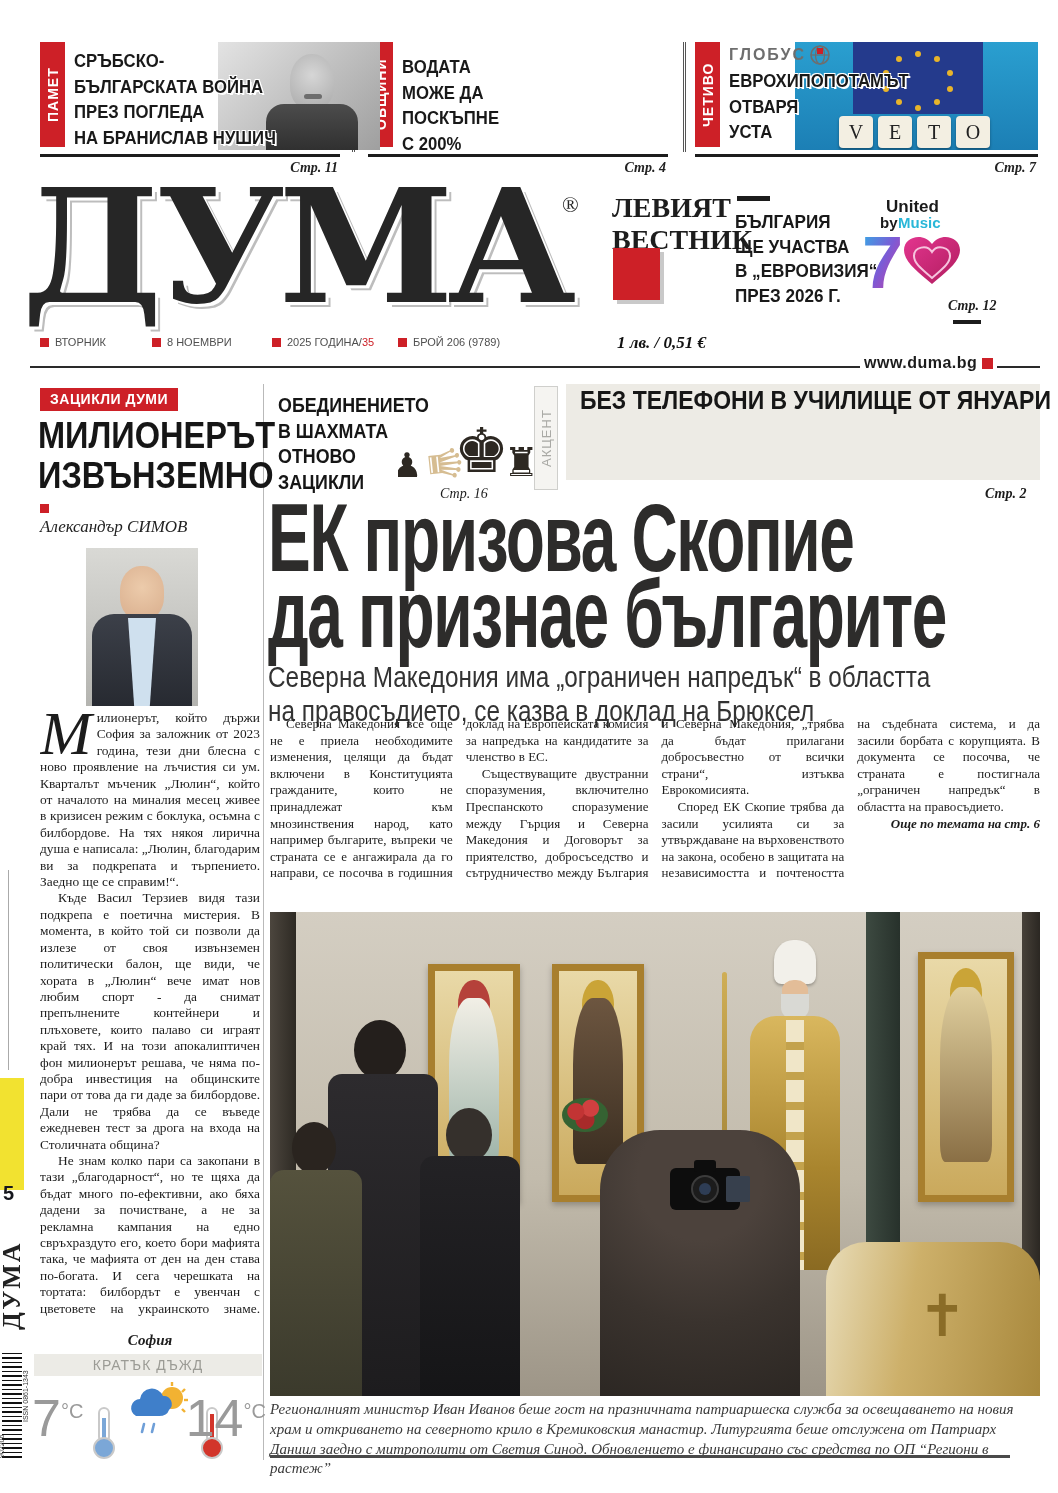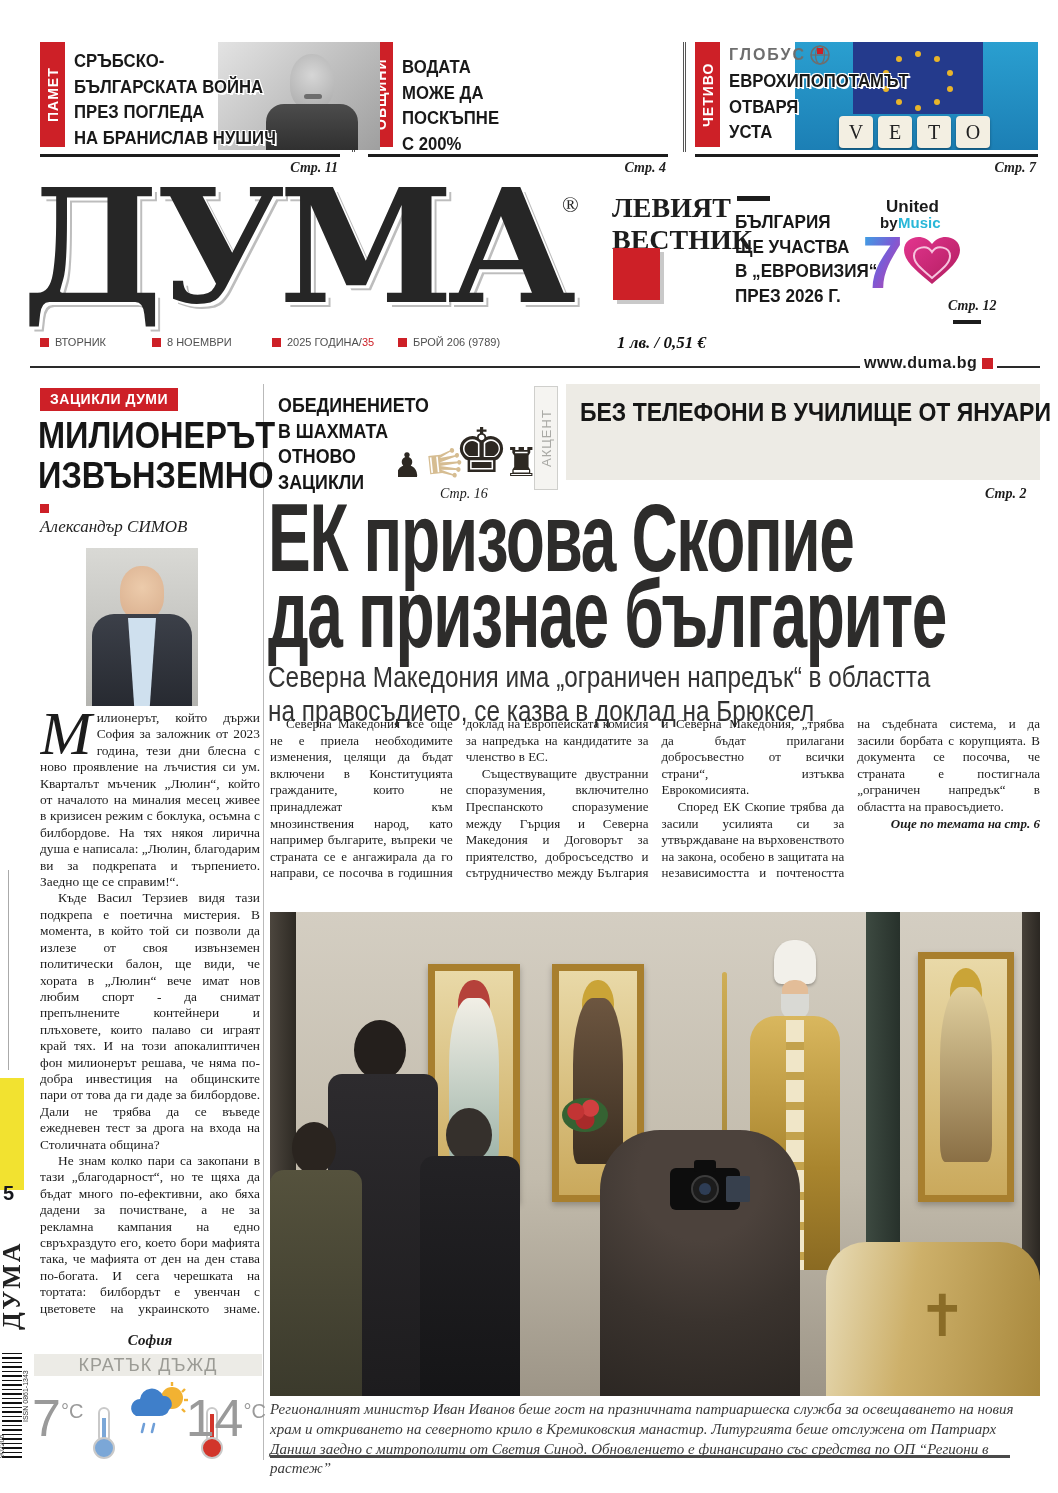"БЕЗ ТЕЛЕФОНИ В УЧИЛИЩЕ ОТ" .phones-box { padding: 14px 14px 0 -> 2px 14px 0 }
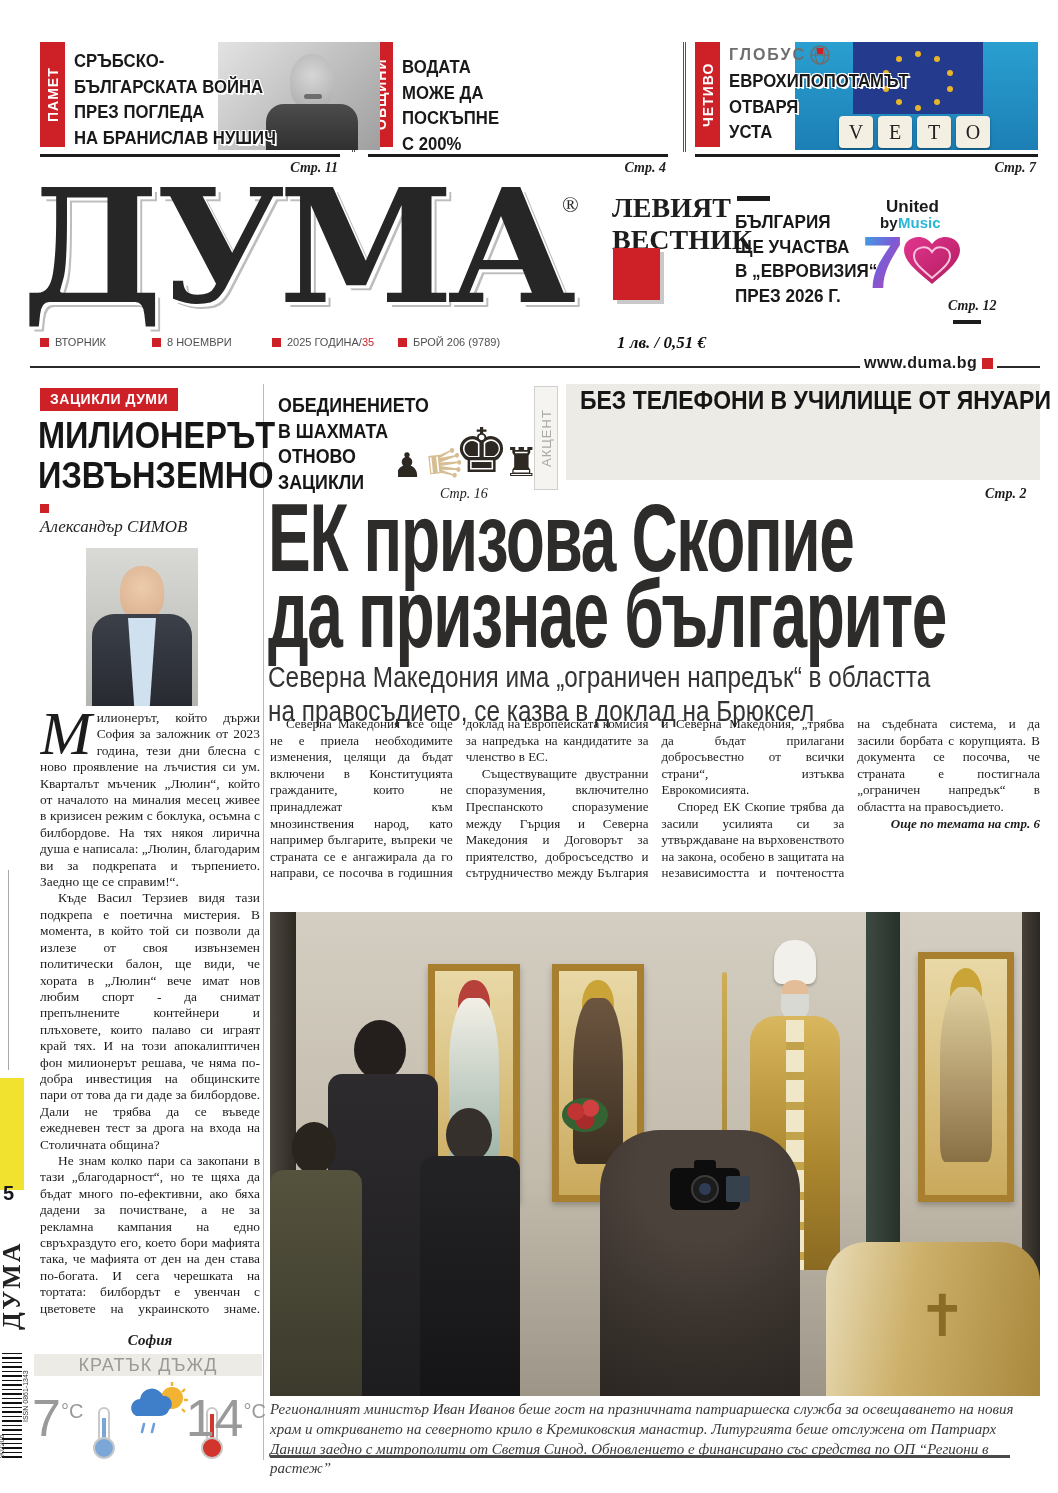"КРАТЪК ДЪЖД" .wx-bar { font-size: 18px -> 14px }
